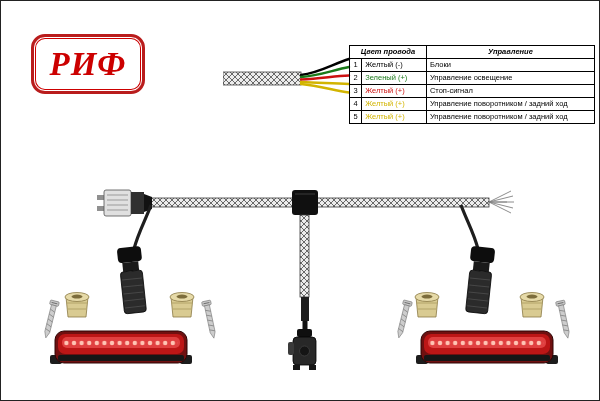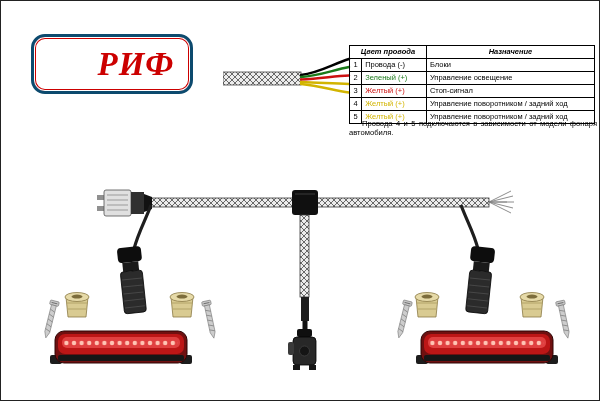"РИФ" .logo { border: 3px solid #0c4a6e -> 3px solid #b91c1c; padding-left: 48px -> none }
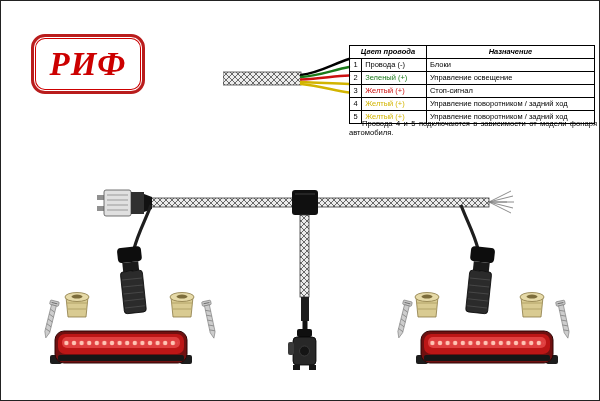"Назначение" th.hdr { text: Назначение -> Управление }
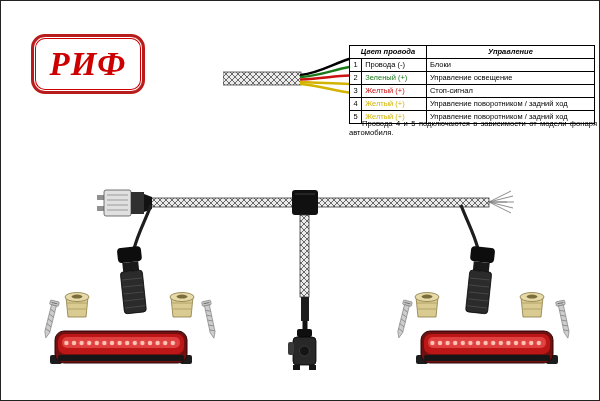"Провода (-)" td { text: Провода -> Желтый }
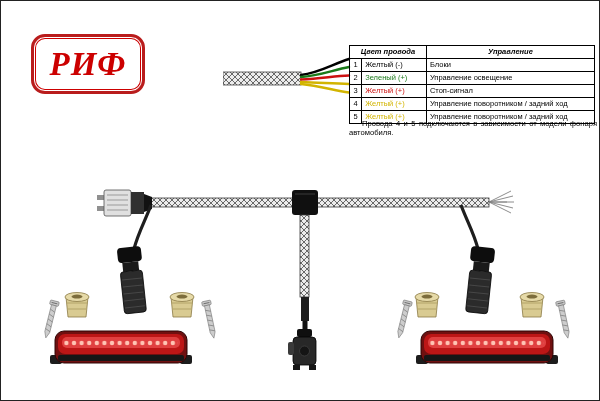"Провода 4 и 5 подключаются" p { html: <p>Провода 4 и 5 подключаются в зависимости от модели фонаря автомобиля.</p> -> none }
